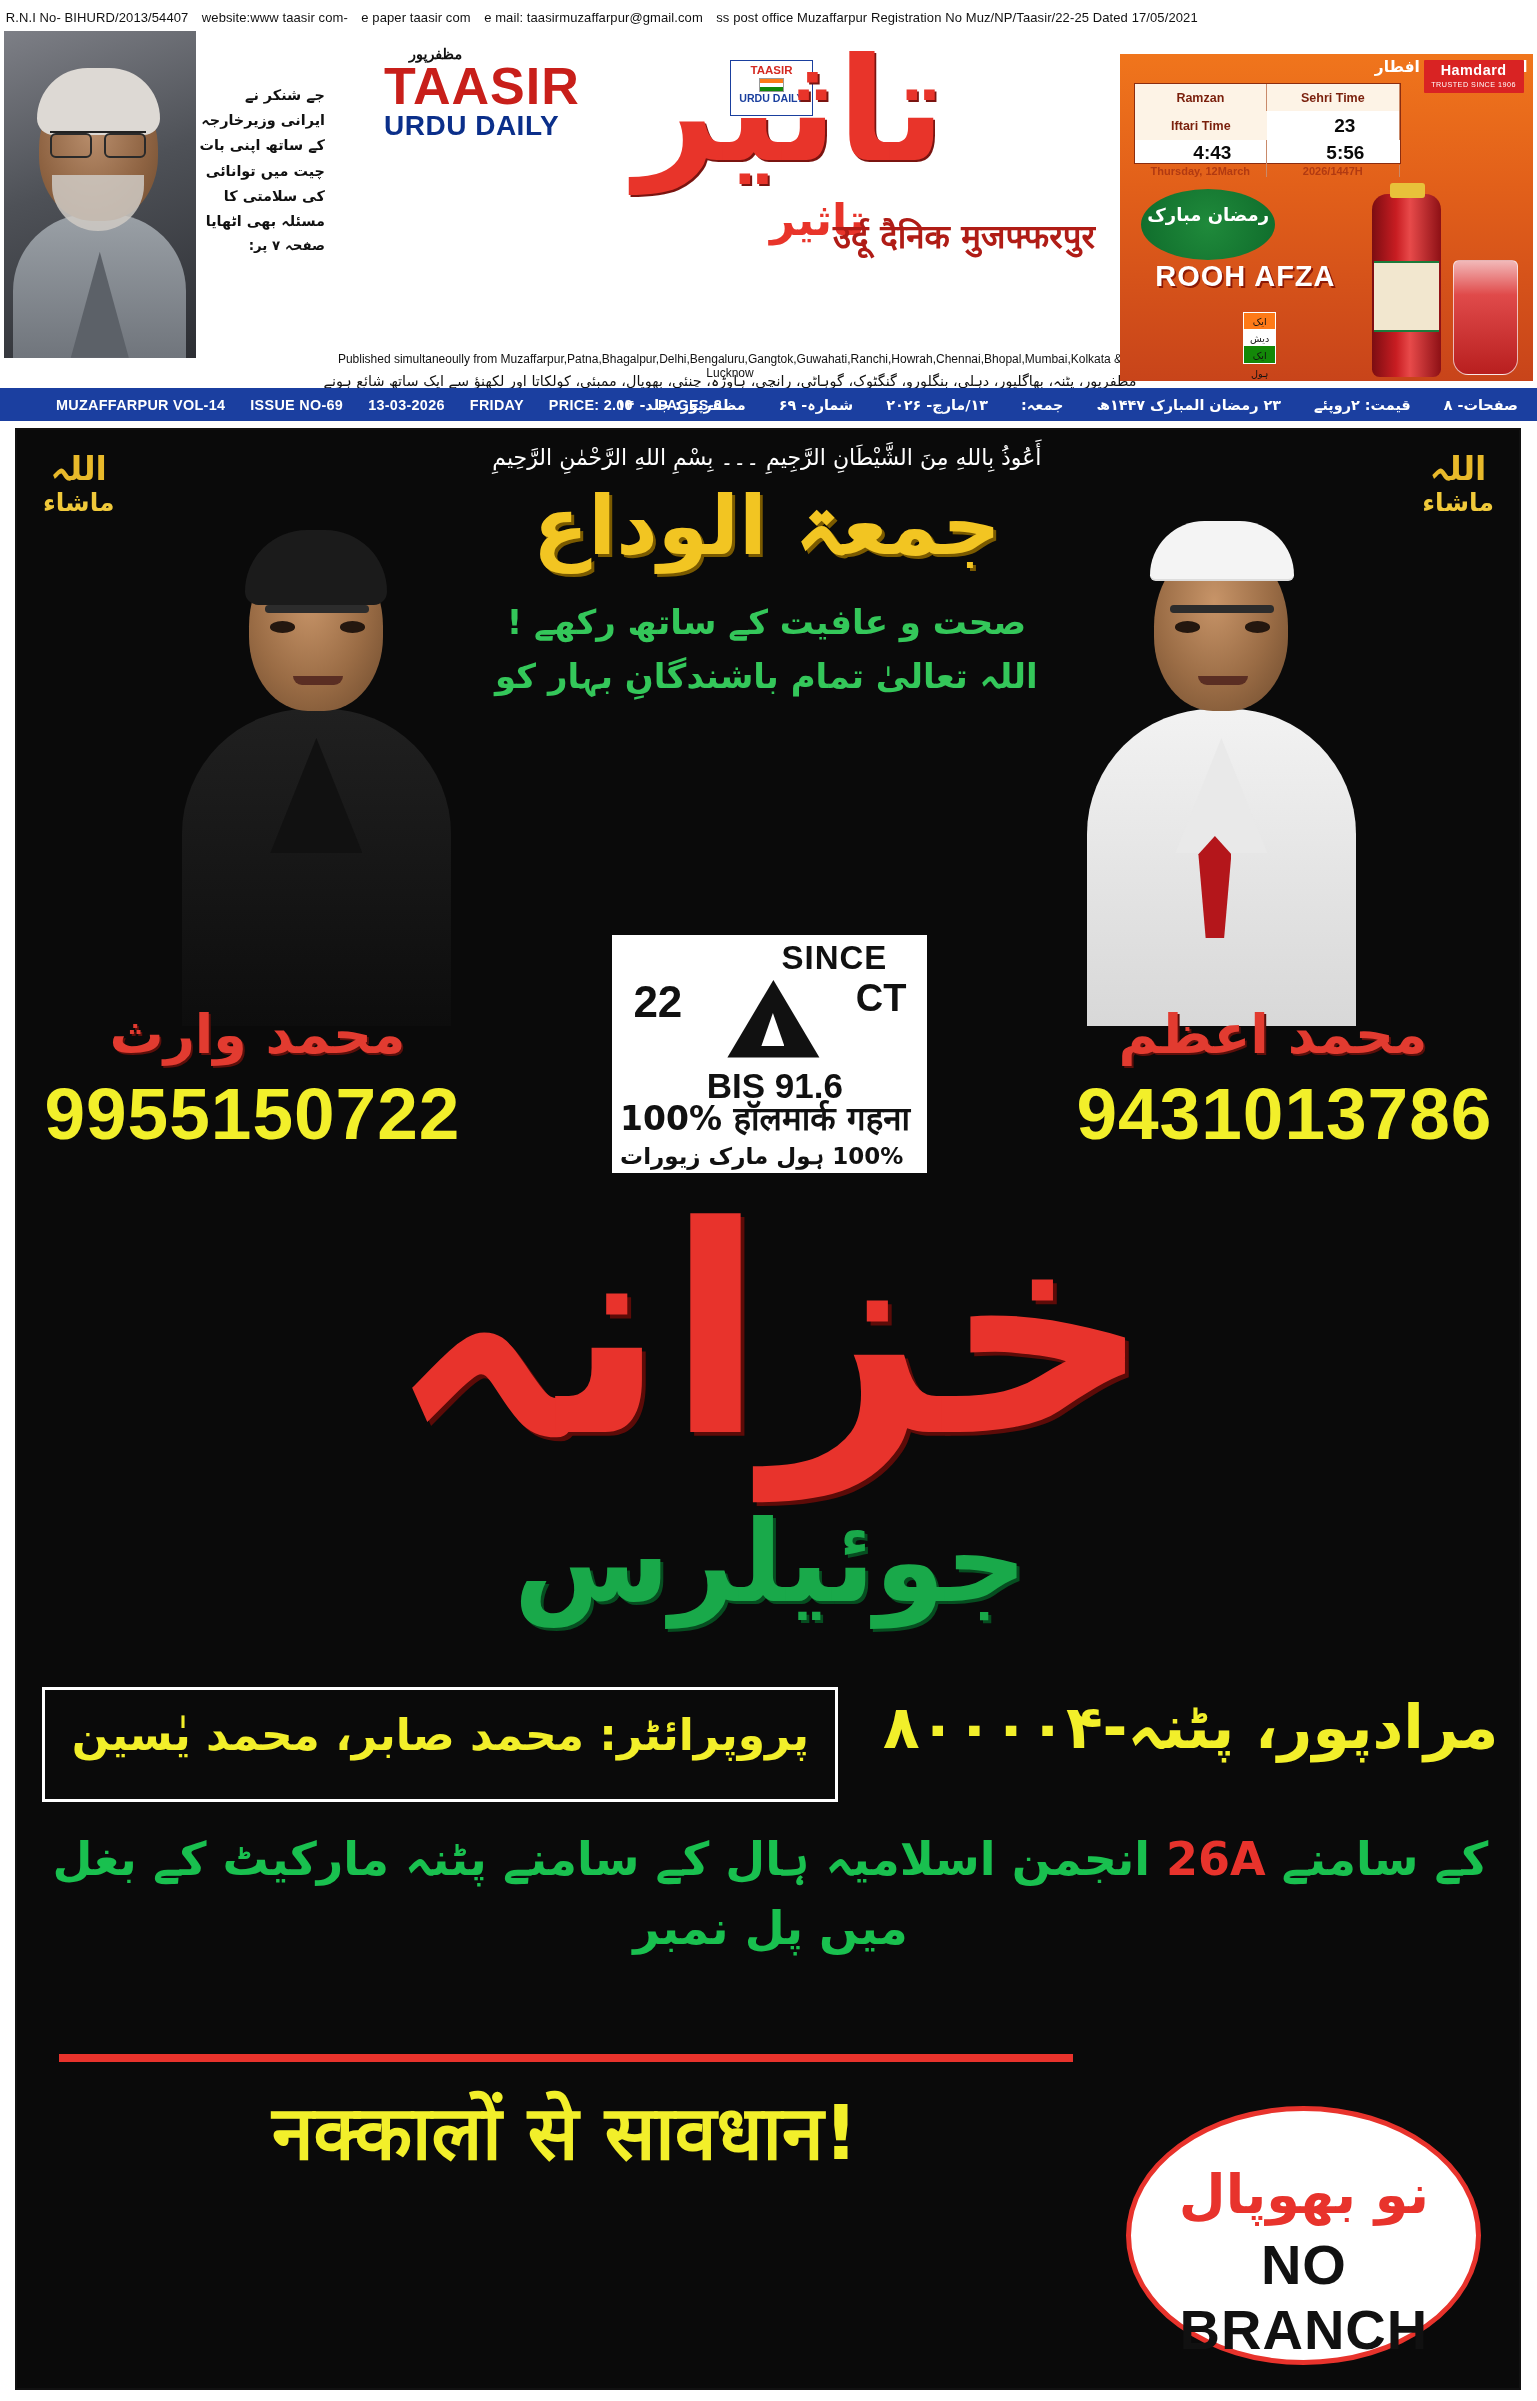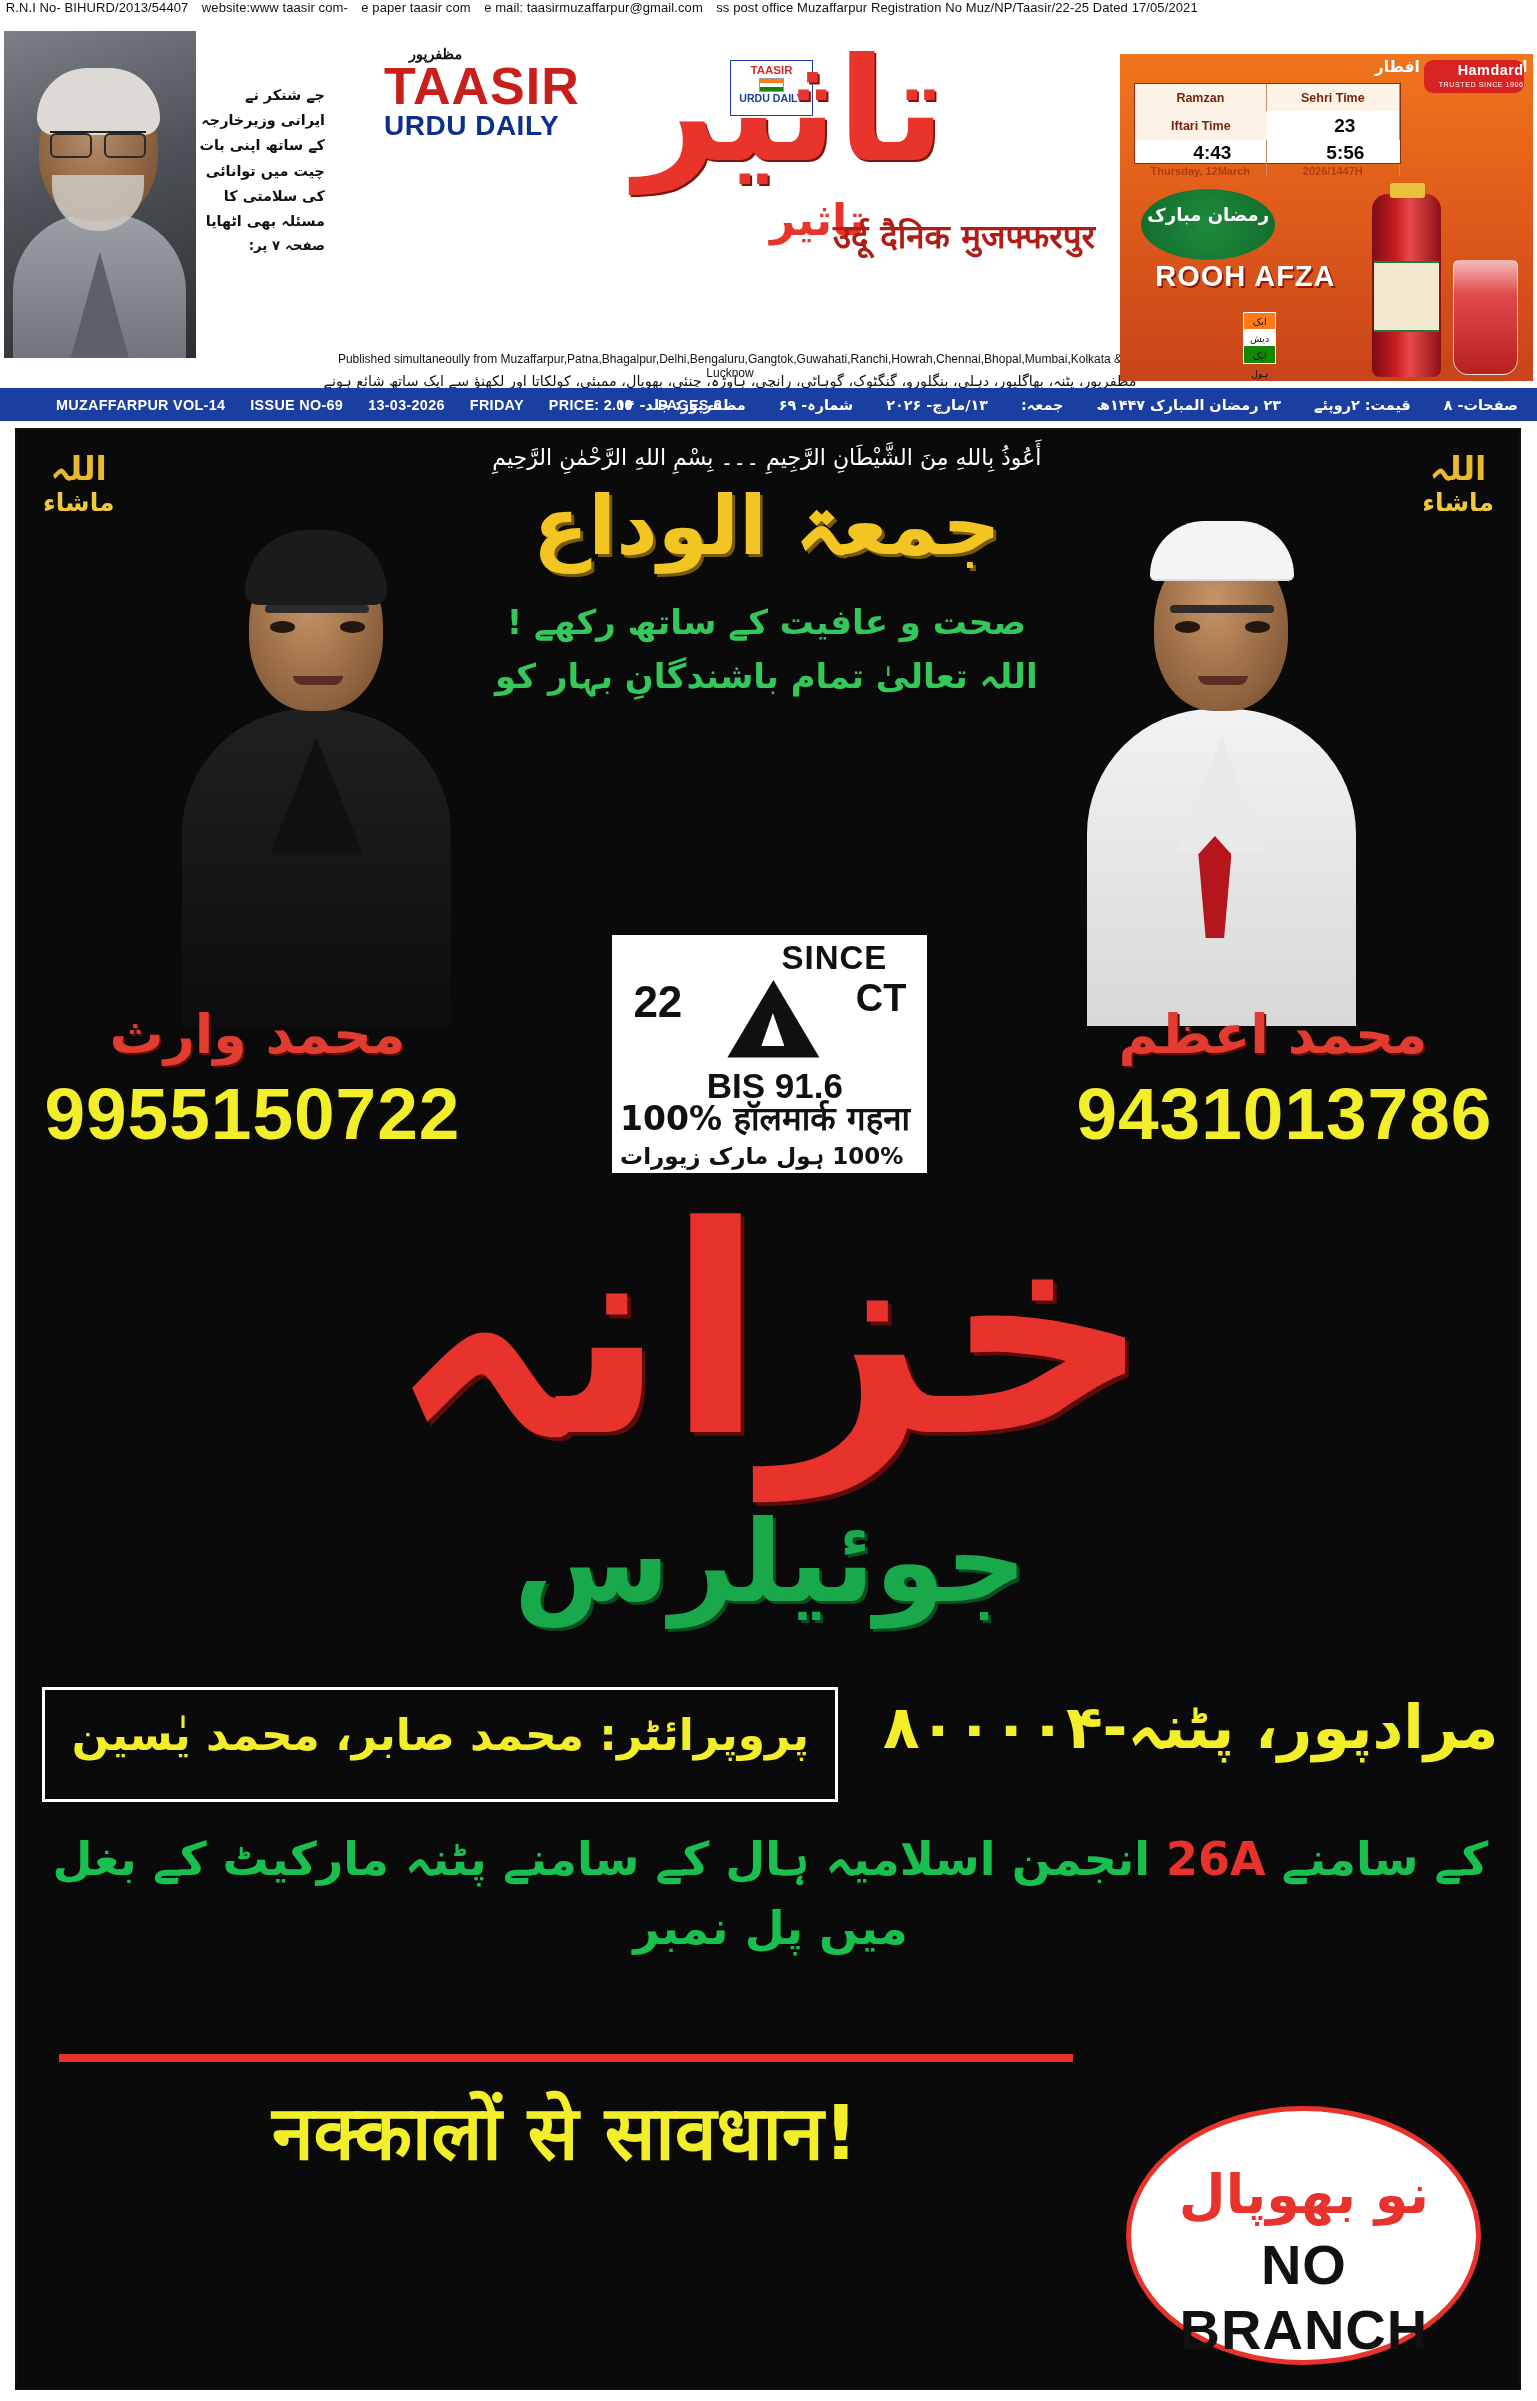"R.N.I No- BIHURD/2013/54407" .legal-strip { align-items: flex-start -> flex-end }
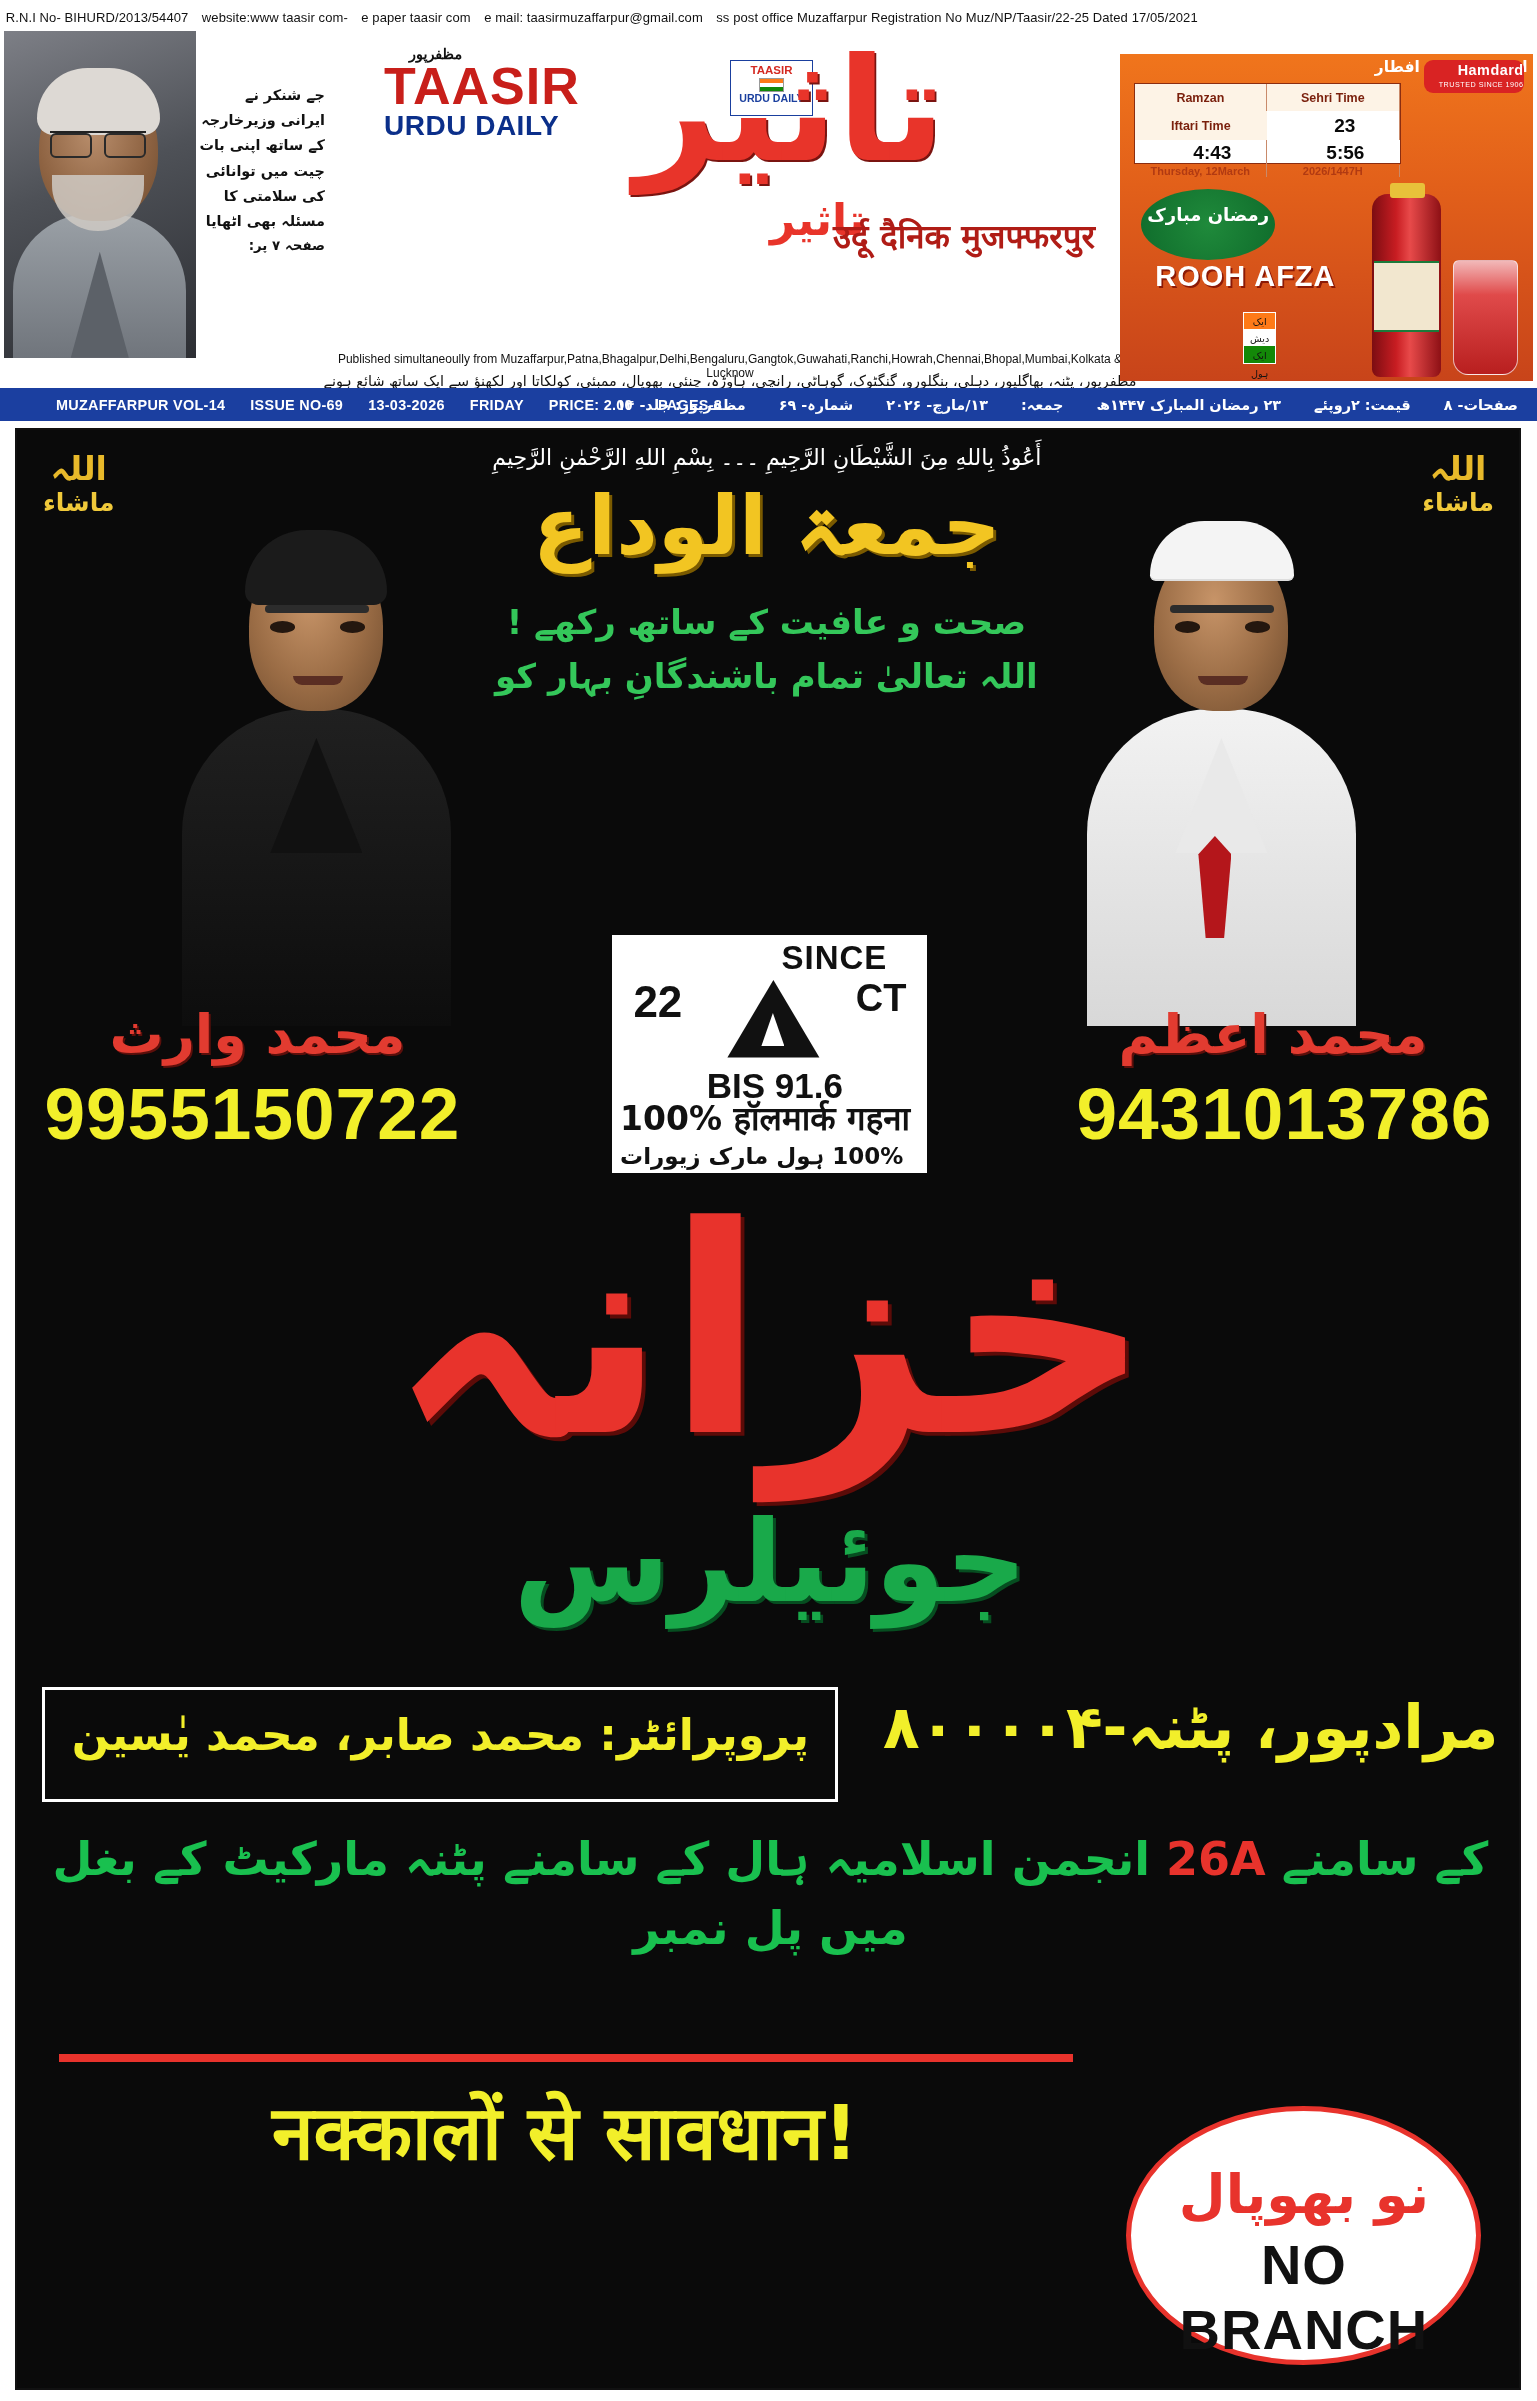"Hamdard" .hamdard-logo { border-radius: 9px -> 1px; text-align: right -> center }
